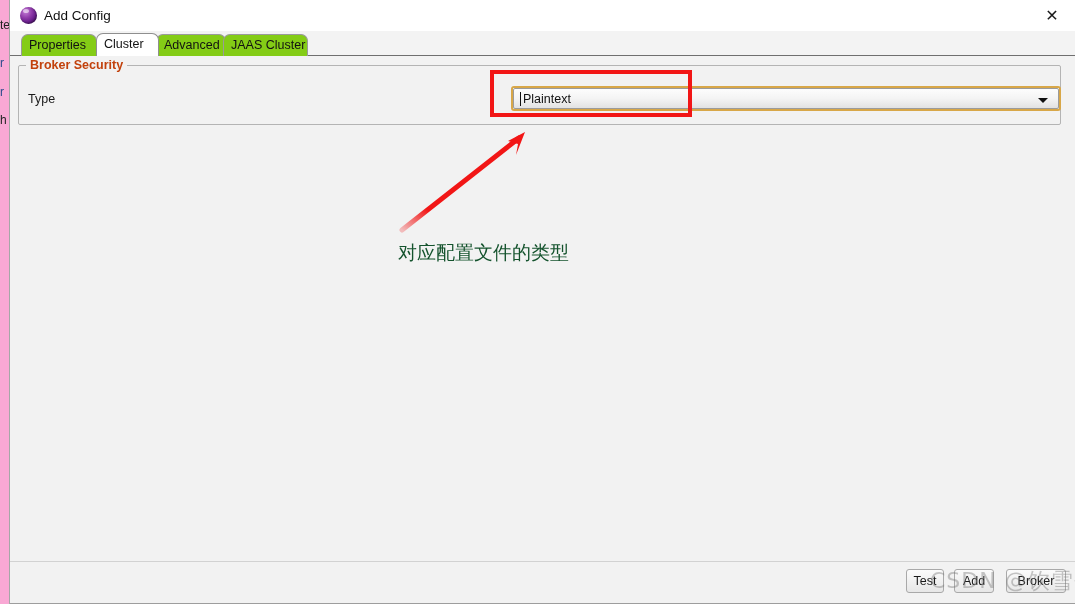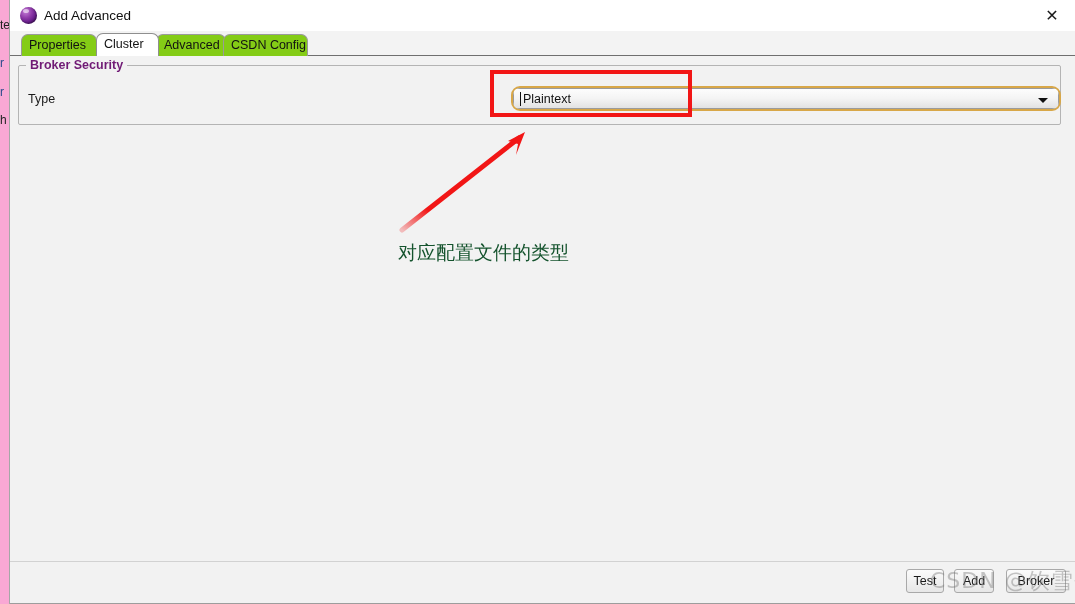"Add Advanced" div.title-text { text: Advanced -> Config }
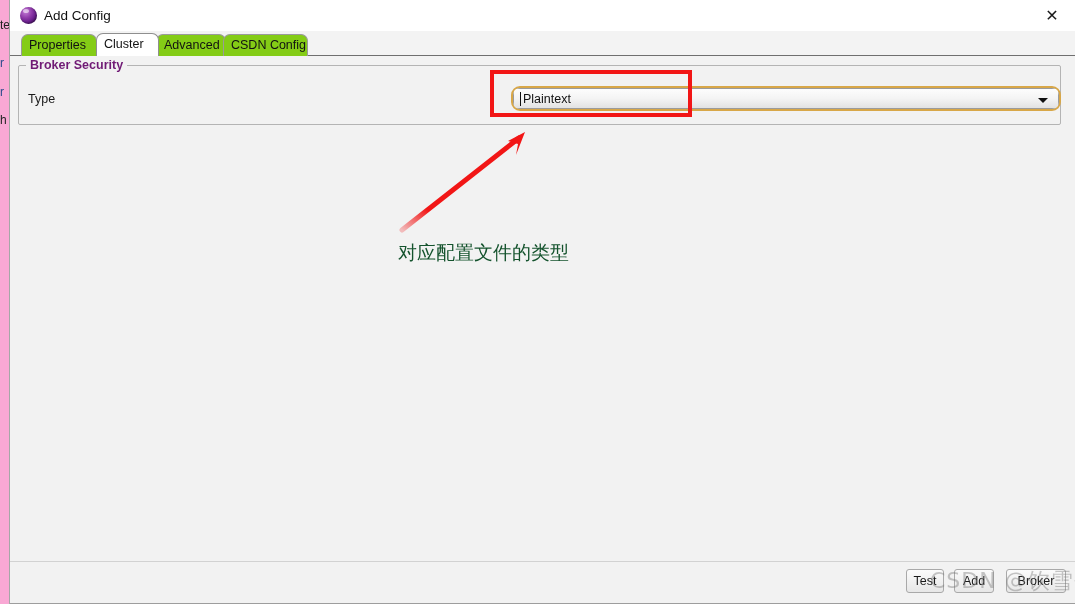"CSDN Config" div.tab { text: CSDN Config -> JAAS Cluster }
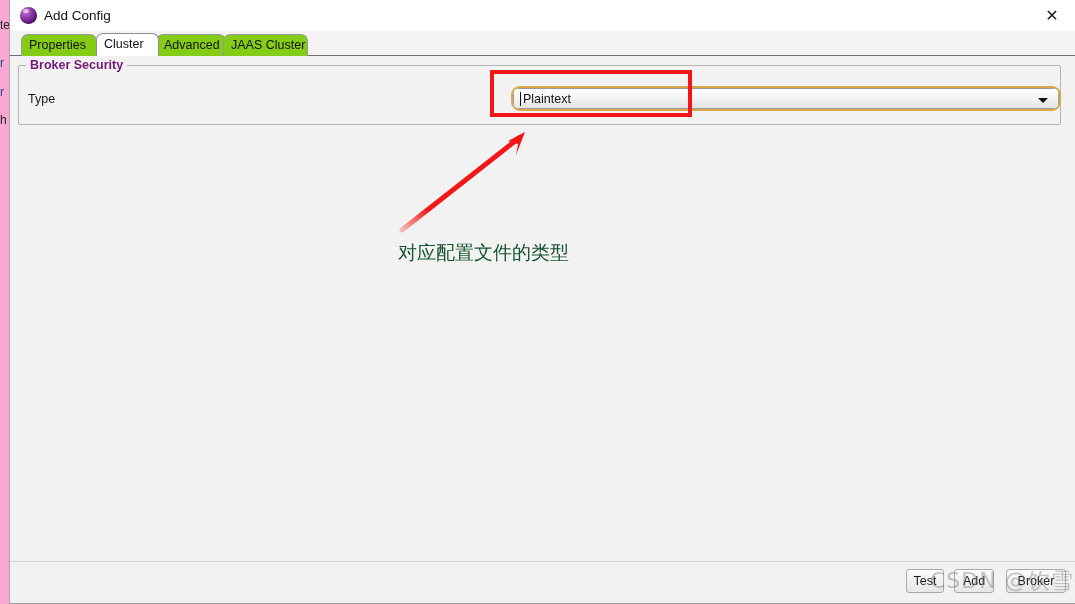"Broker Security" .group-title { color: #701a75 -> #c2410c }
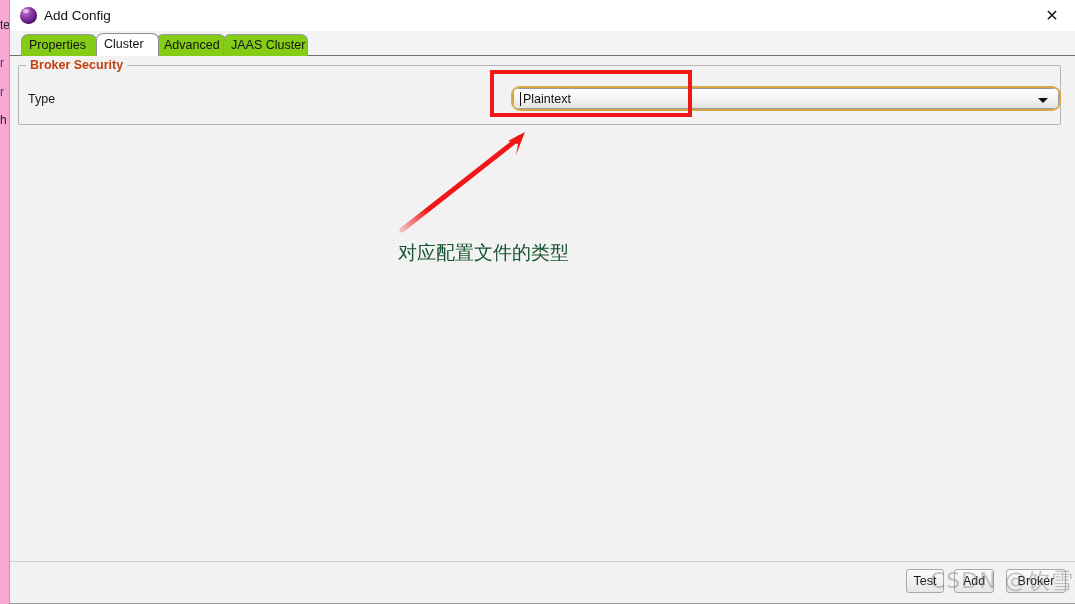"Plaintext" .combo { border-radius: 9px -> 3px }
